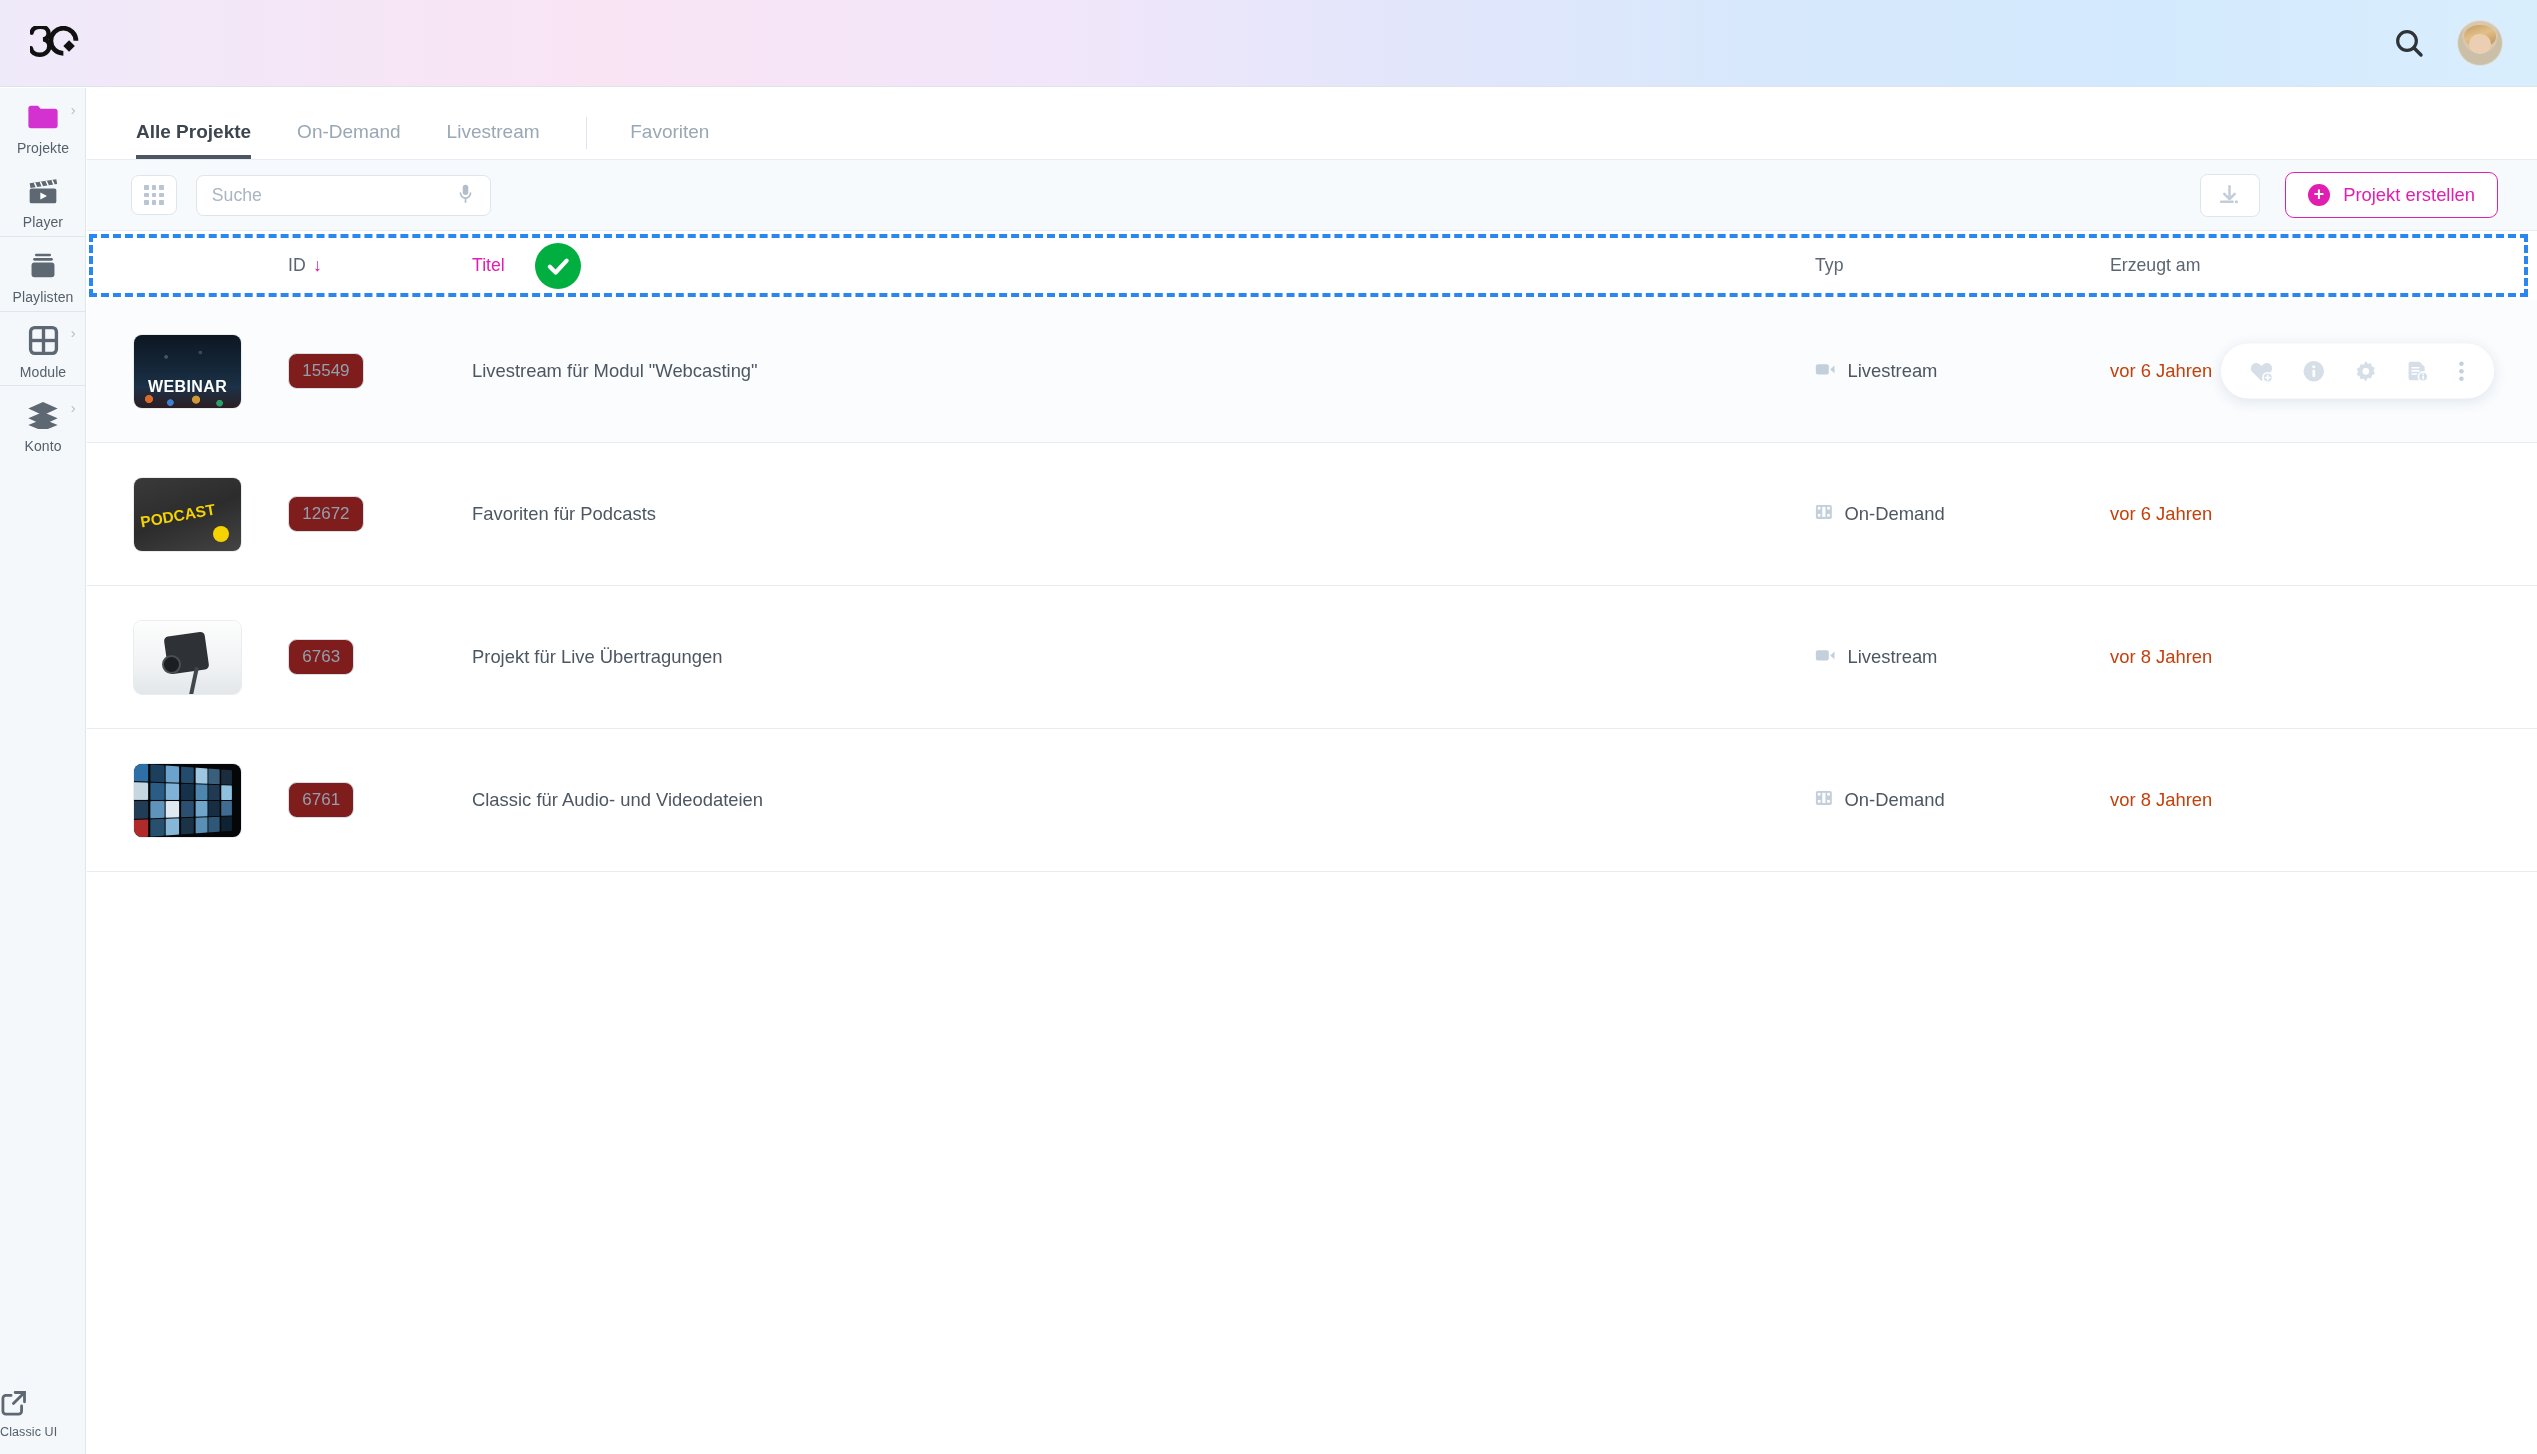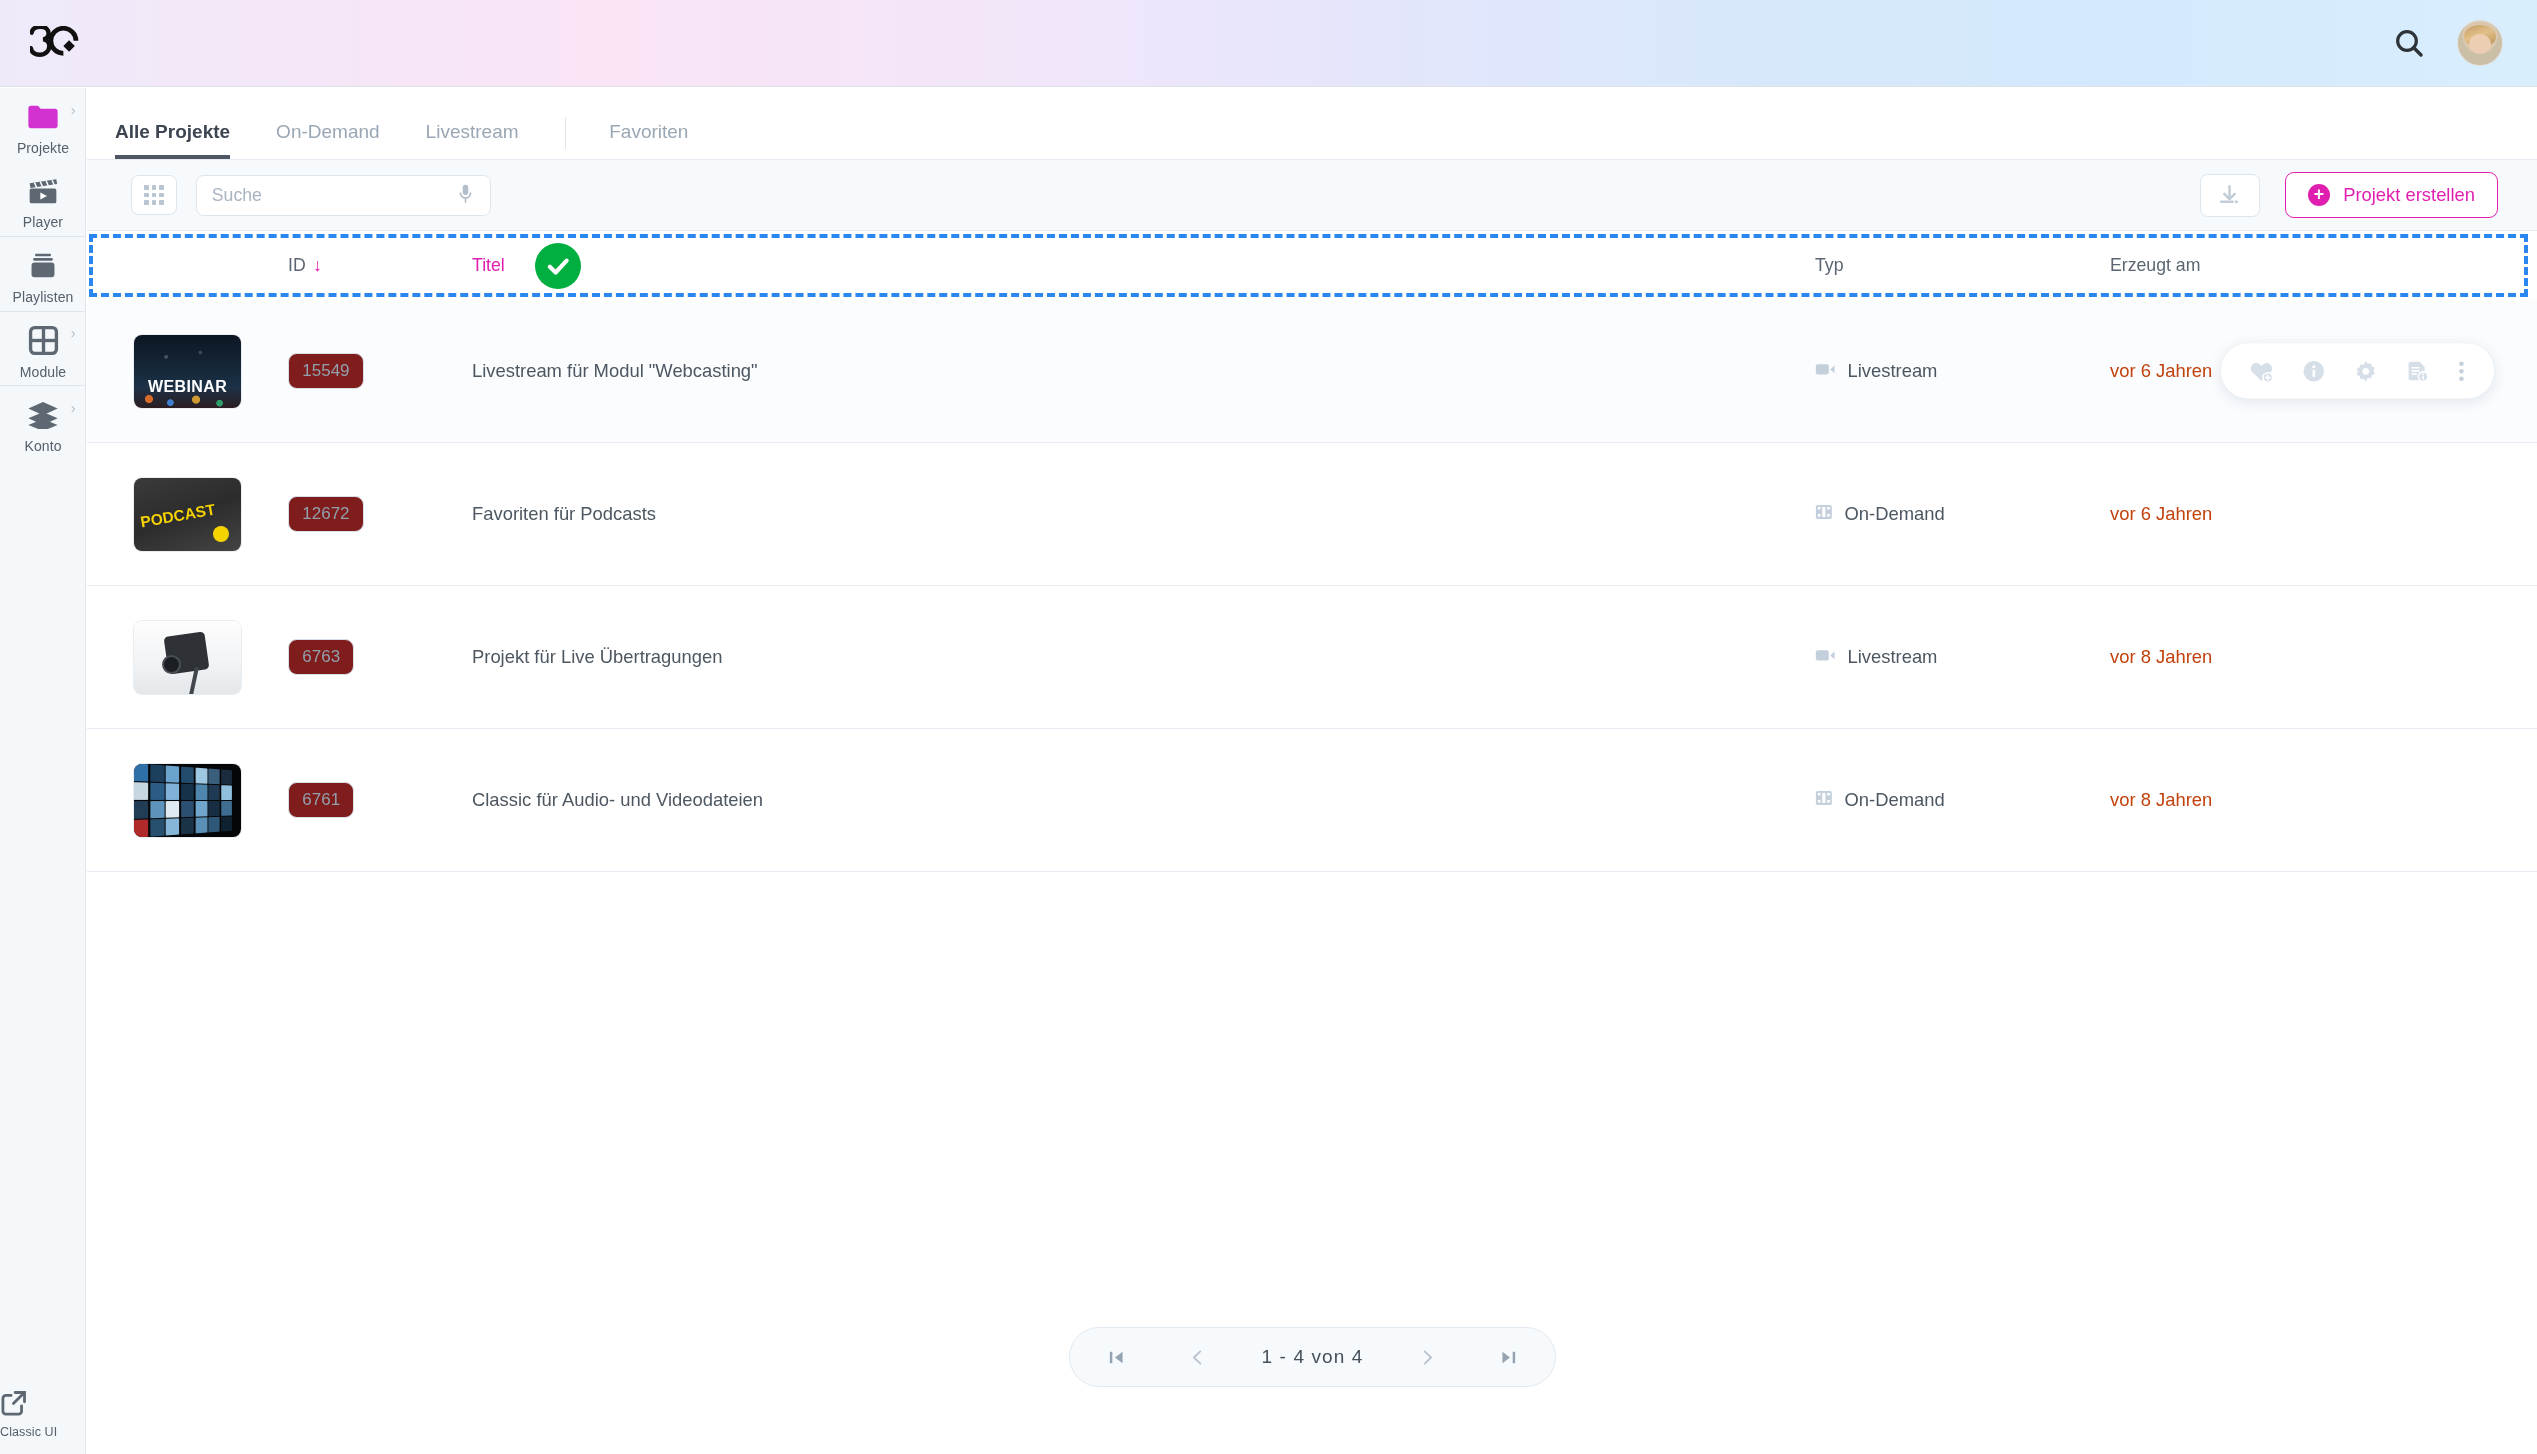"Alle Projekte" .tabs { padding-left: 28px -> 49px }
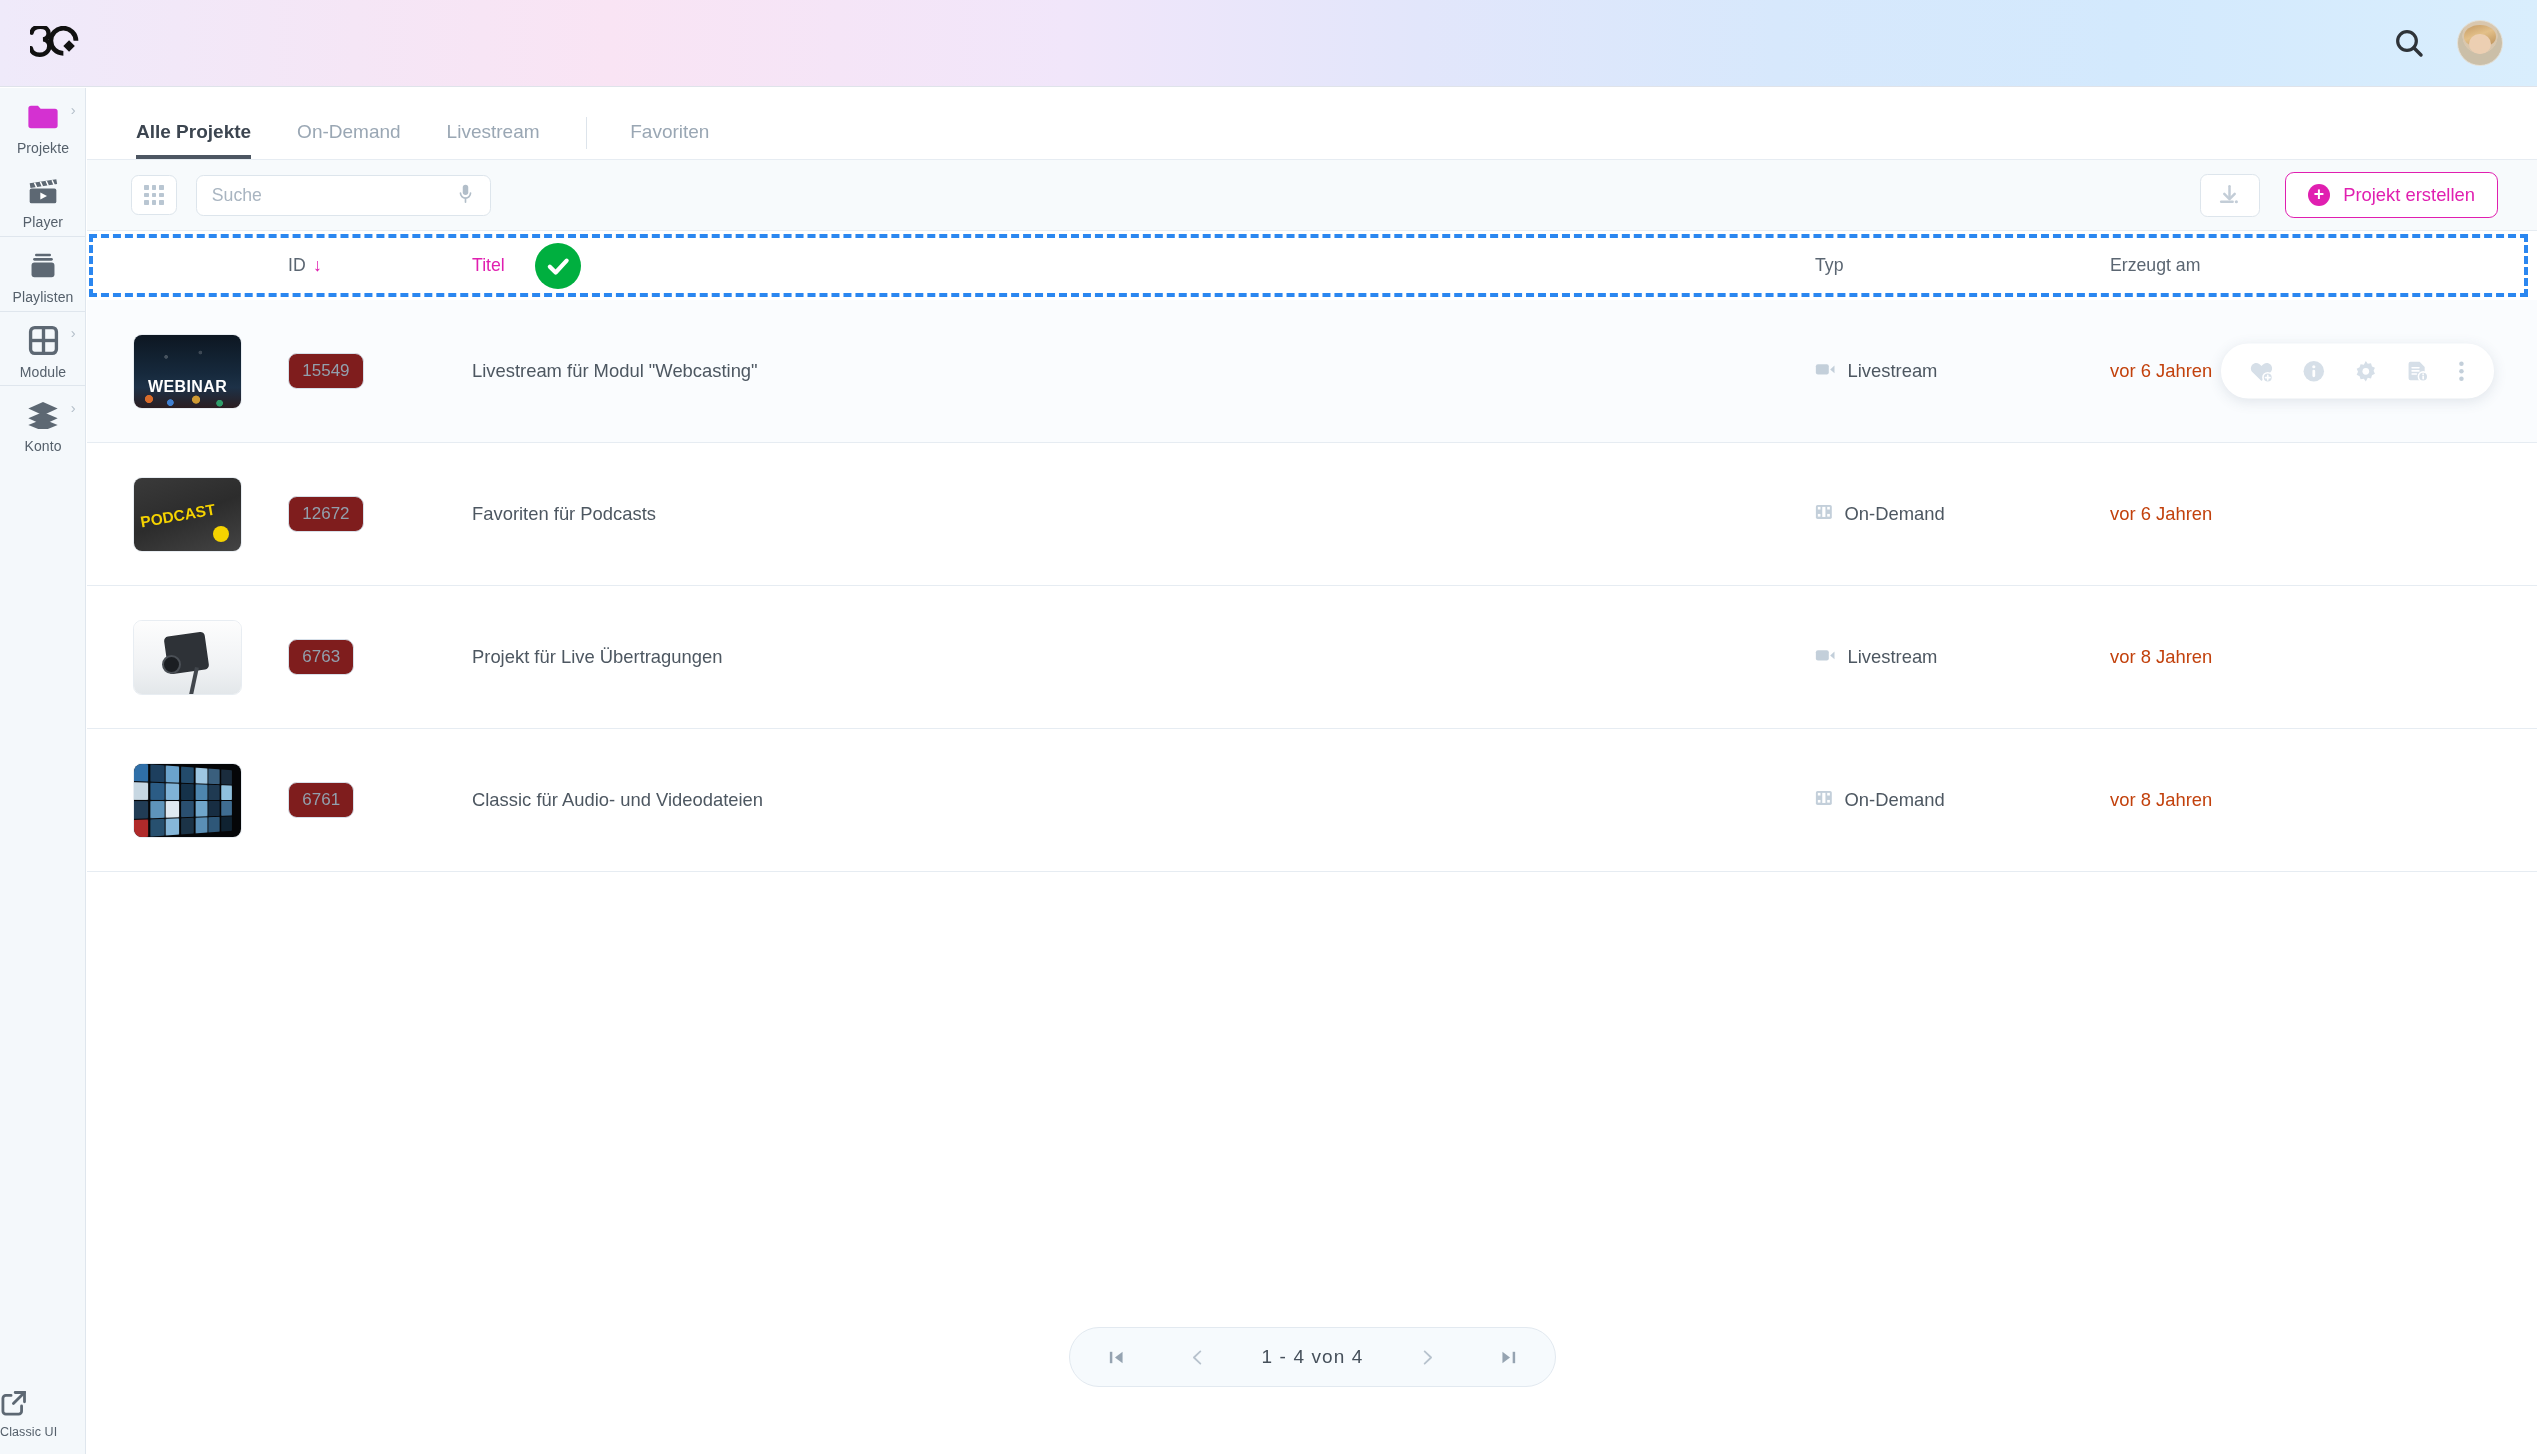"1 - 4 von 4" div.pager-wrap { html: <div> <div> <span> <svg> <rect></rect> <path></path> </svg> </span> <span> <svg> <path></path> </svg> </span> <span>1 - 4 von 4</span> <span> <svg> <path></path> </svg> </span> <span> <svg> <path></path> <rect></rect> </svg> </span> </div> </div> -> none }
